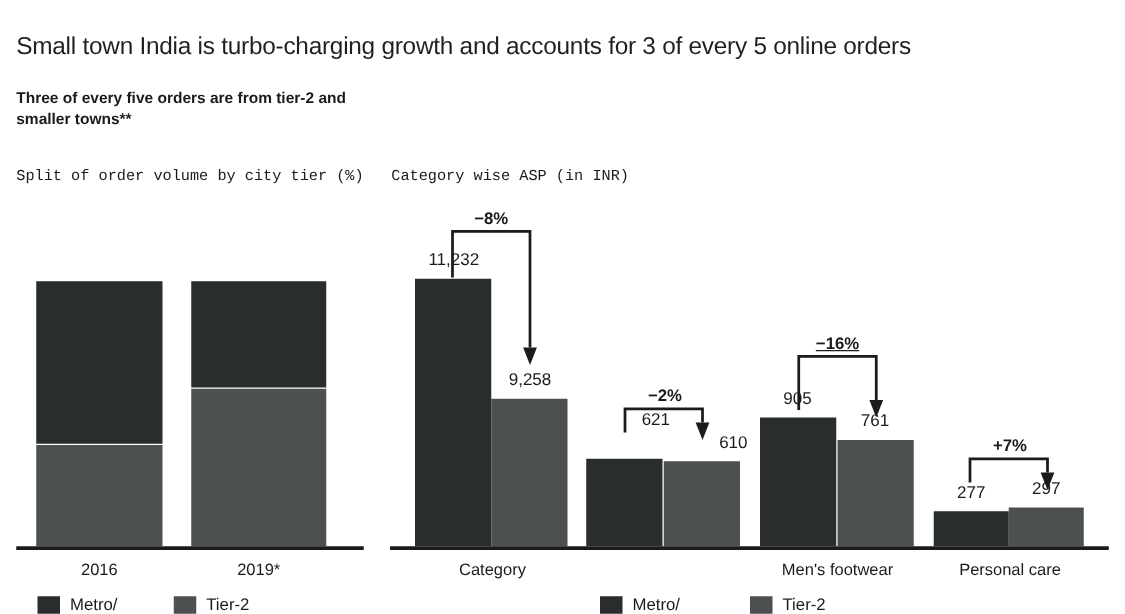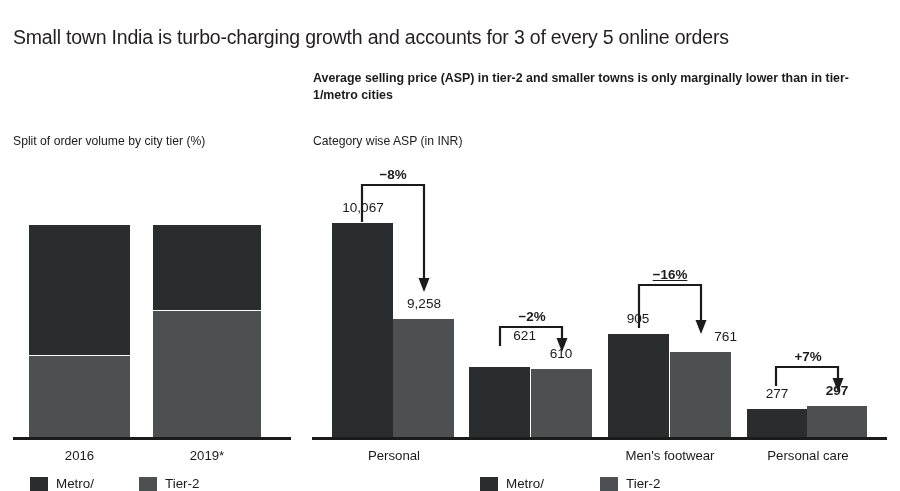"Three of every five orders" div.panel-subtitle { html: none -> <div>Three of every five orders are from tier-2 and smaller towns**</div> }
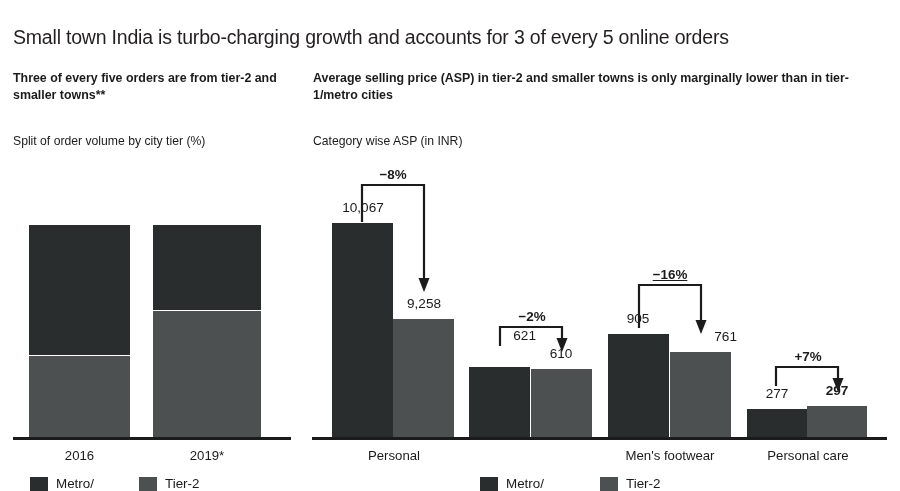"Average selling price (ASP) in" div.panel-subtitle { html: <div>Average selling price (ASP) in tier-2 and smaller towns is only marginally lower than in tier-1/metro cities</div> -> none }
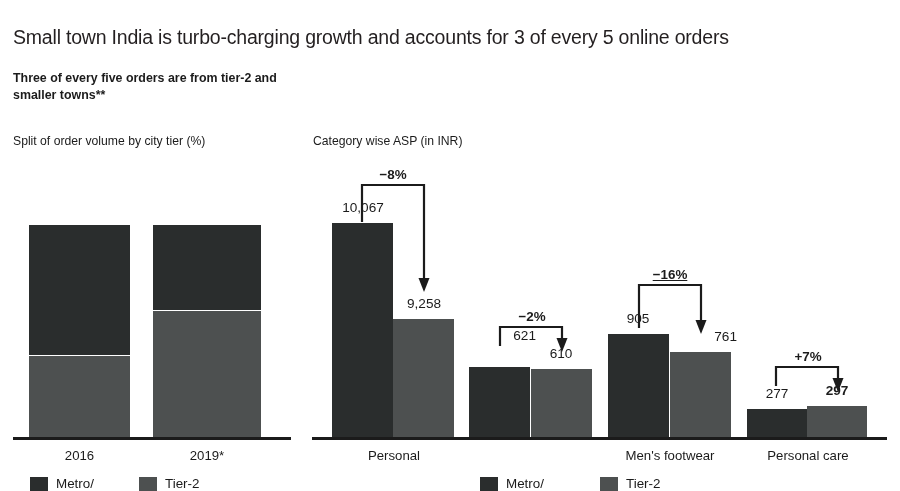"Split of order volume by" .panel-axis-note { font-family: none -> Liberation Mono, monospace }
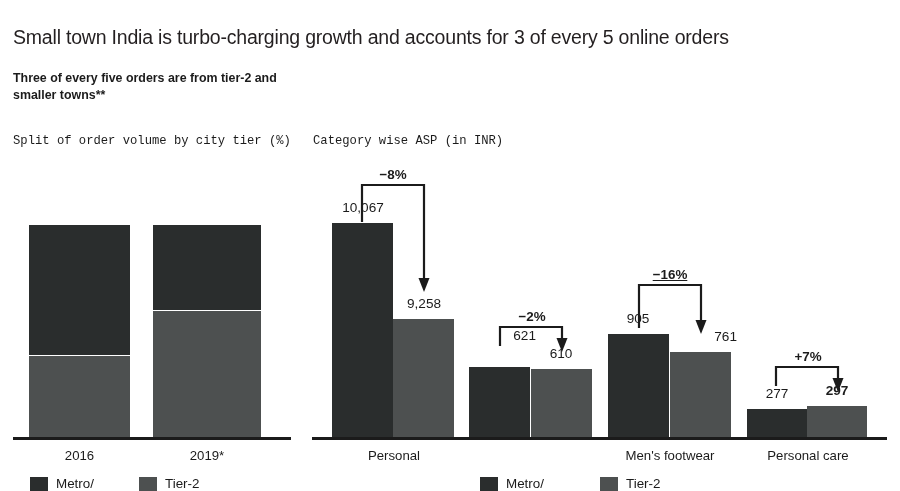"10,067" div.bar-value { text: 10,067 -> 11,232 }
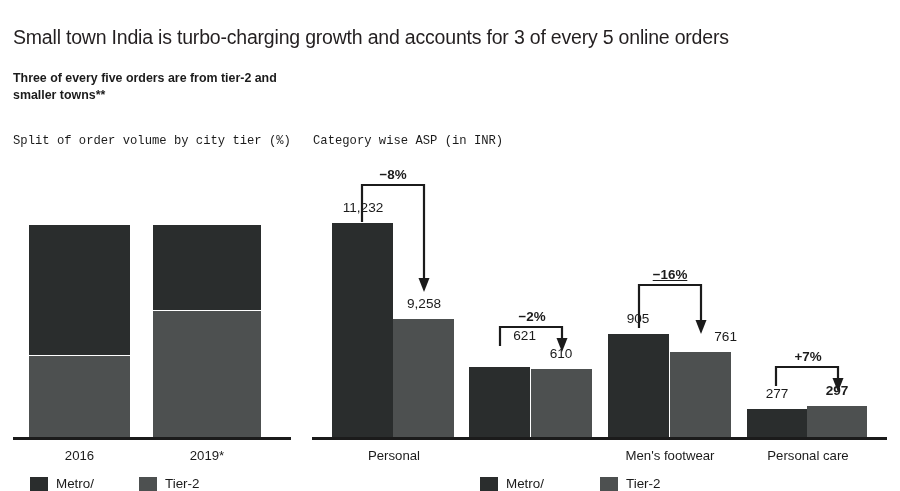"761" div.bar-value { text-align: right -> none }
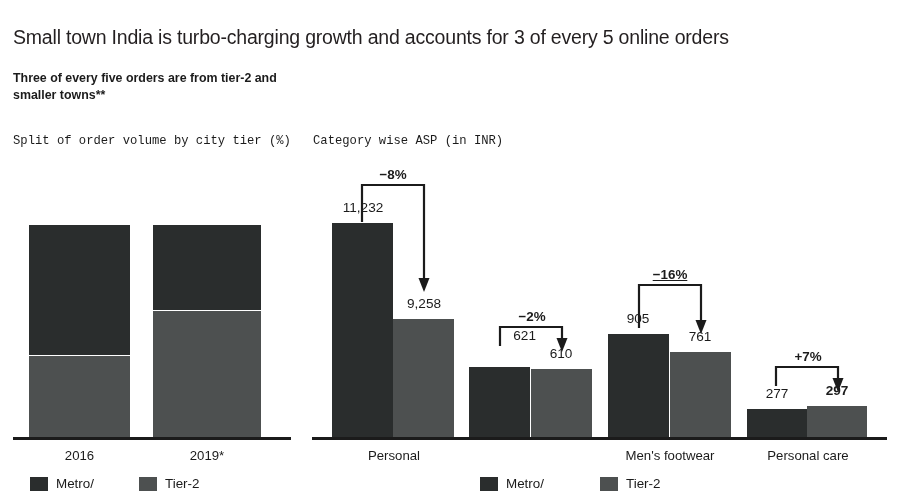"610" div.bar-value { text-align: none -> right }
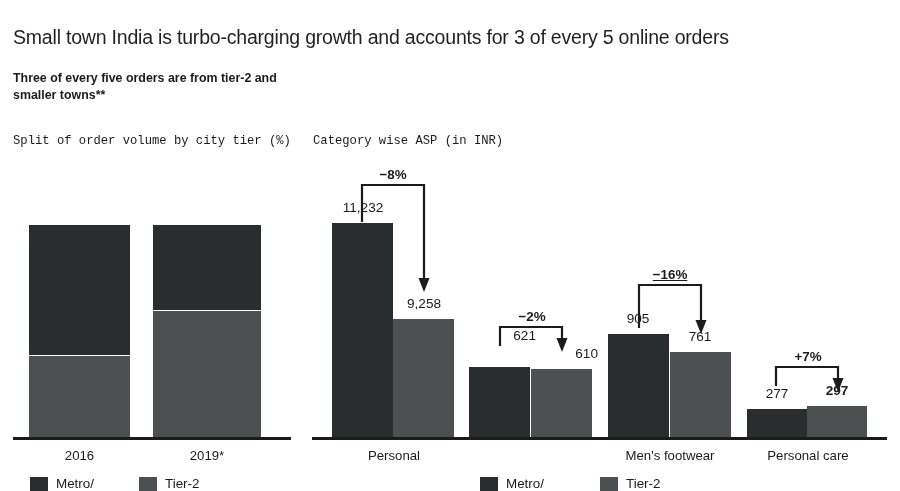"297" div.bar-value { font-weight: bold -> none }
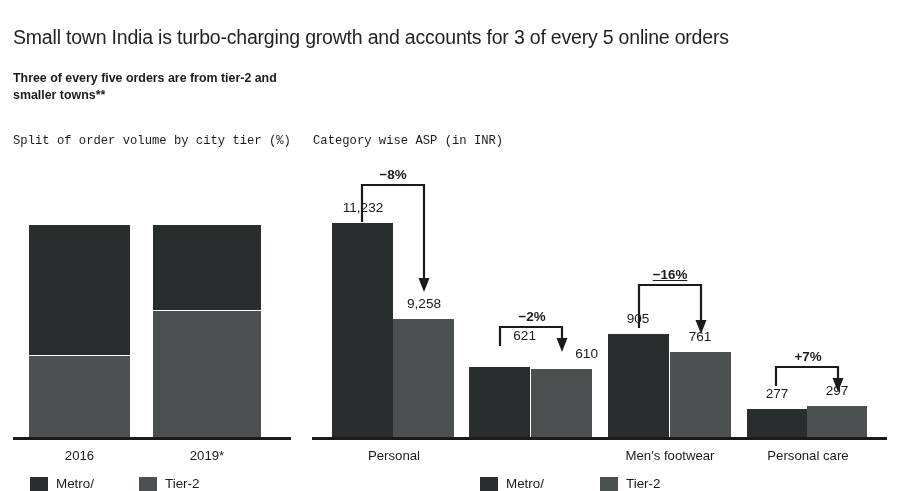"Personal" div.cat-label { text: Personal -> Category }
